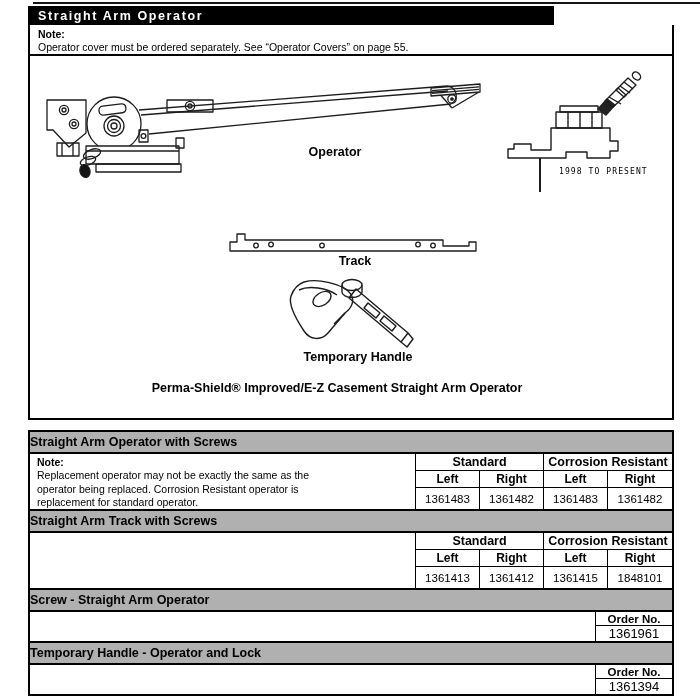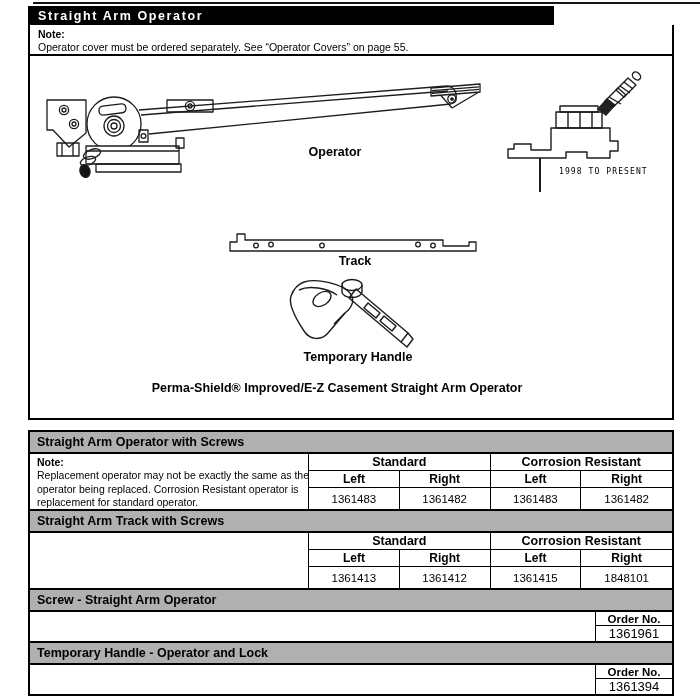"Straight Arm Operator with Screws" .sec-bar { padding-left: 7px -> none }
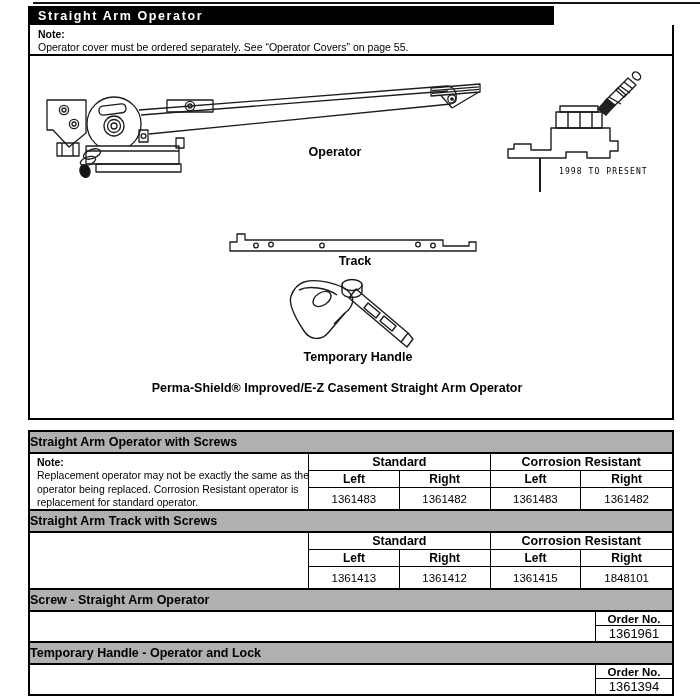"Standard" .pn { width: 364px -> 257px }
